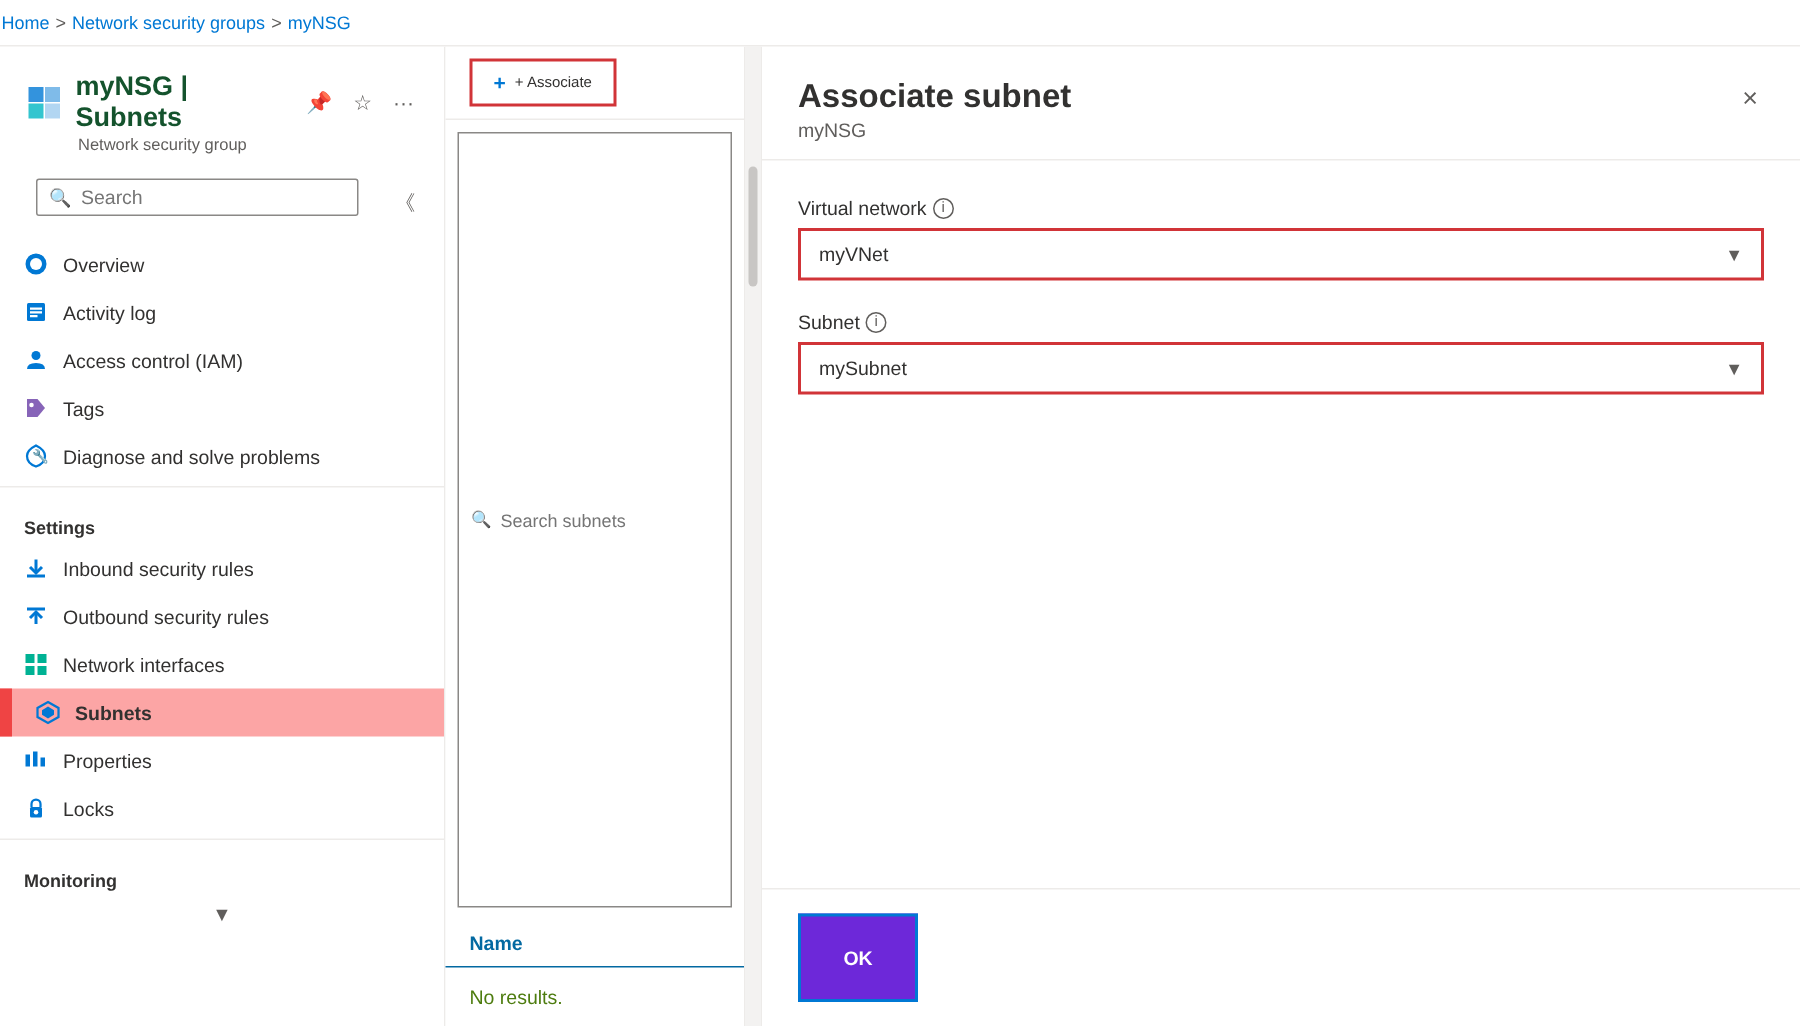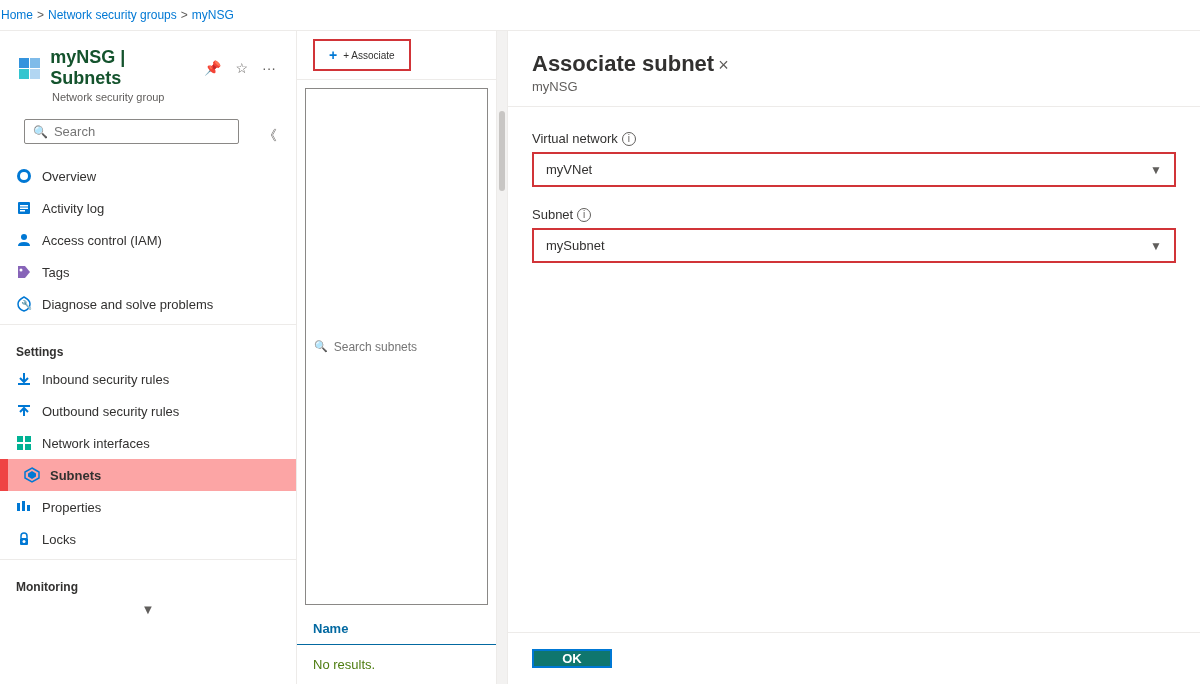"Associate subnet" .panel-header { justify-content: none -> space-between }
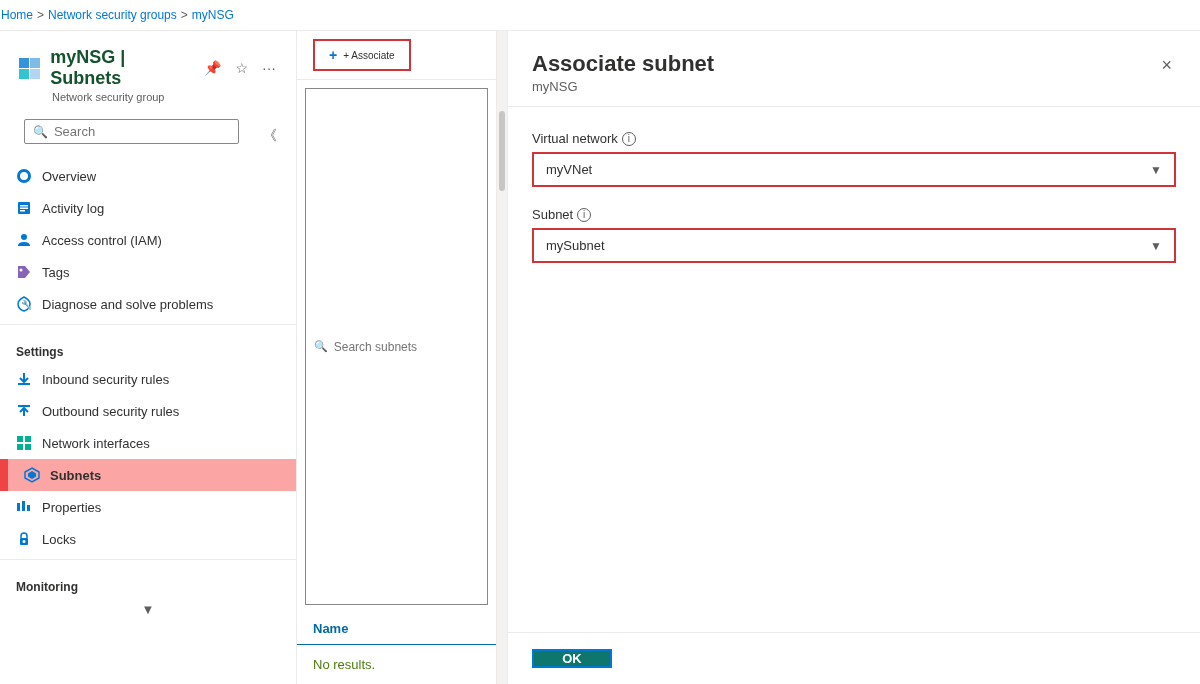"OK" .ok-btn { background: #0f766e -> #6d28d9; padding: 0 24px -> 20px 24px }
